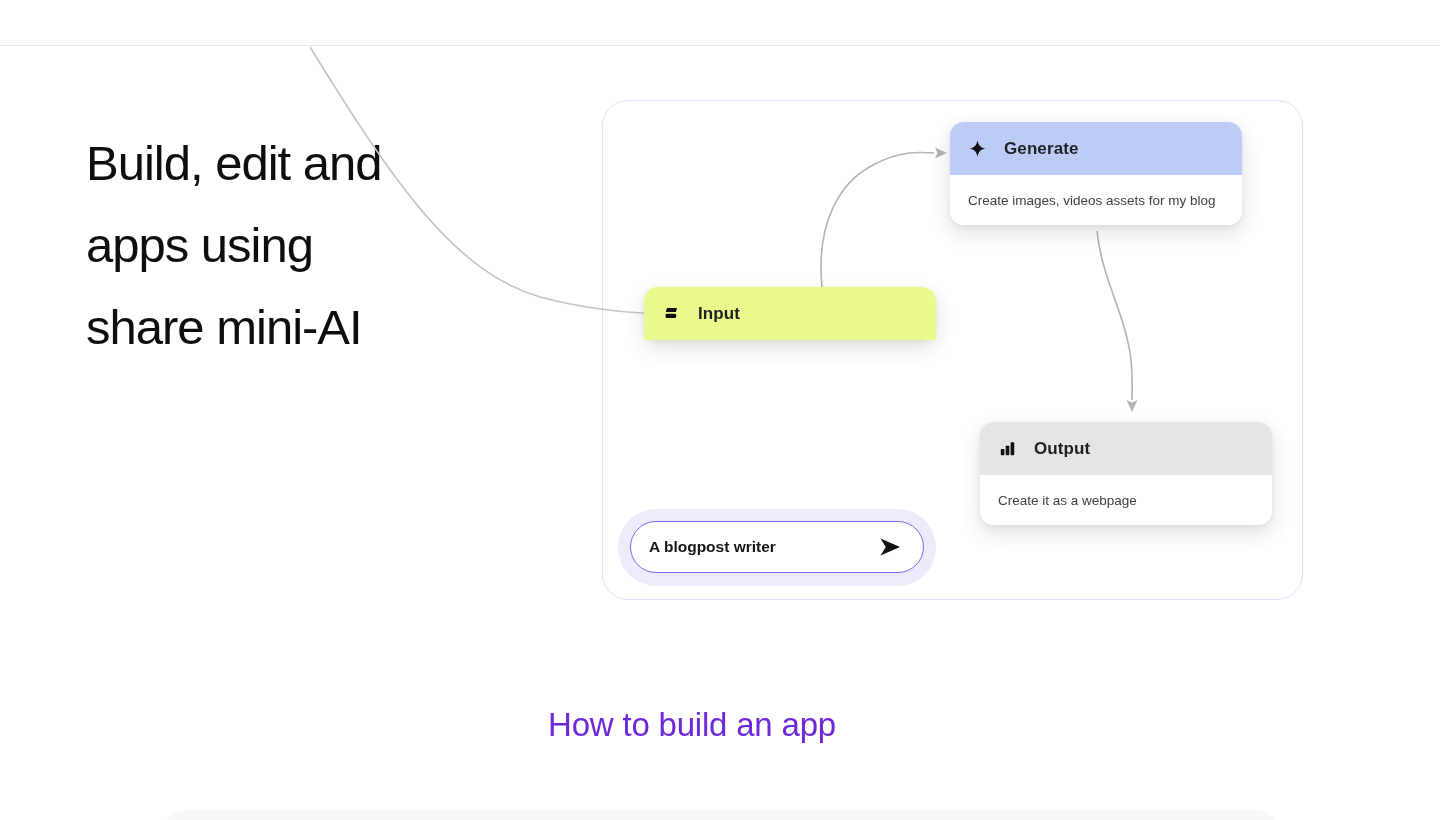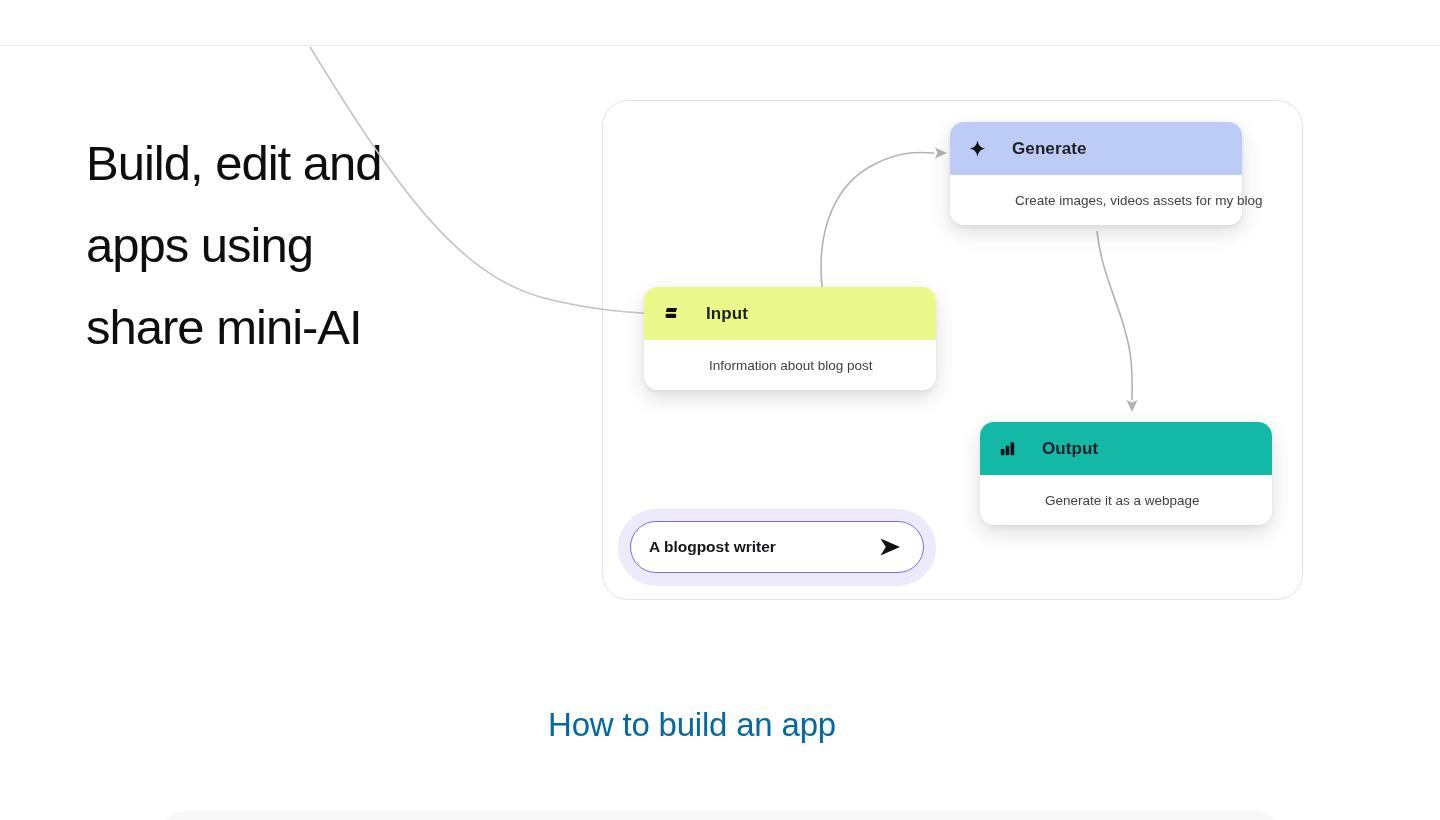"Generate" .node-header { gap: 25px -> 17px }
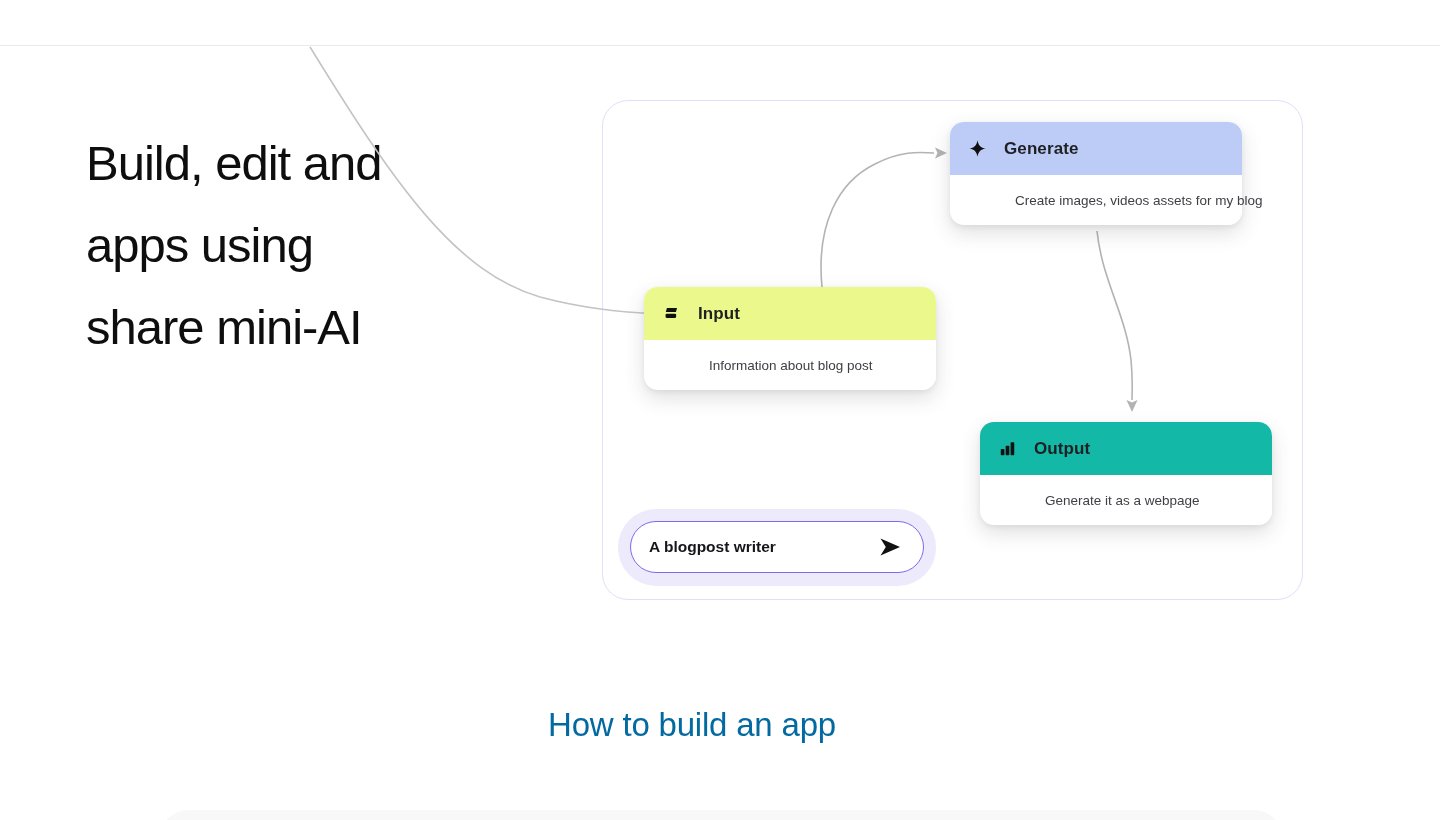"Create images, videos assets for" .node-body { margin-left: 47px -> none }
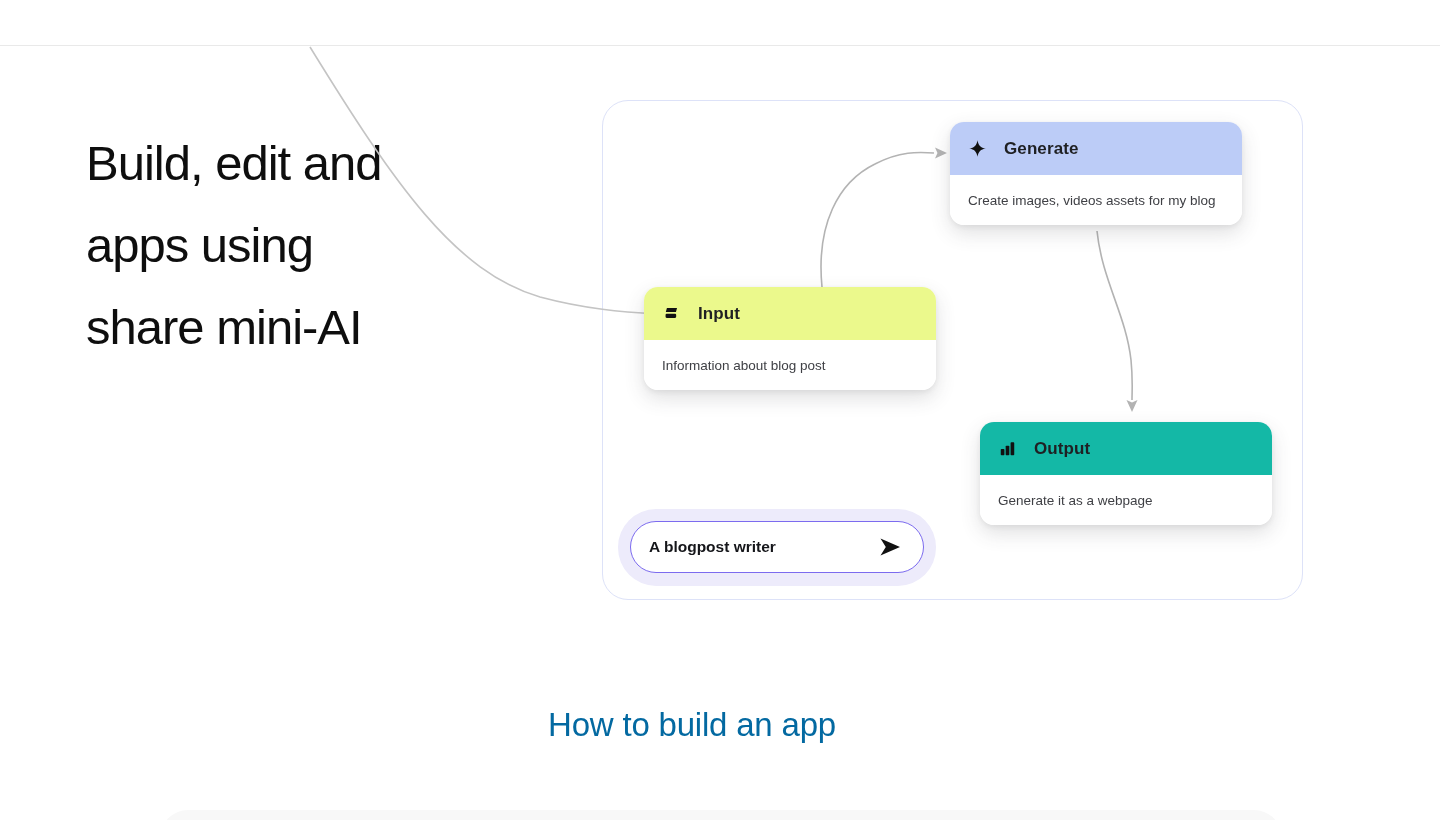"Information about blog post" div.node-body { html: <div> <span>Information about blog post</span> </div> -> none }
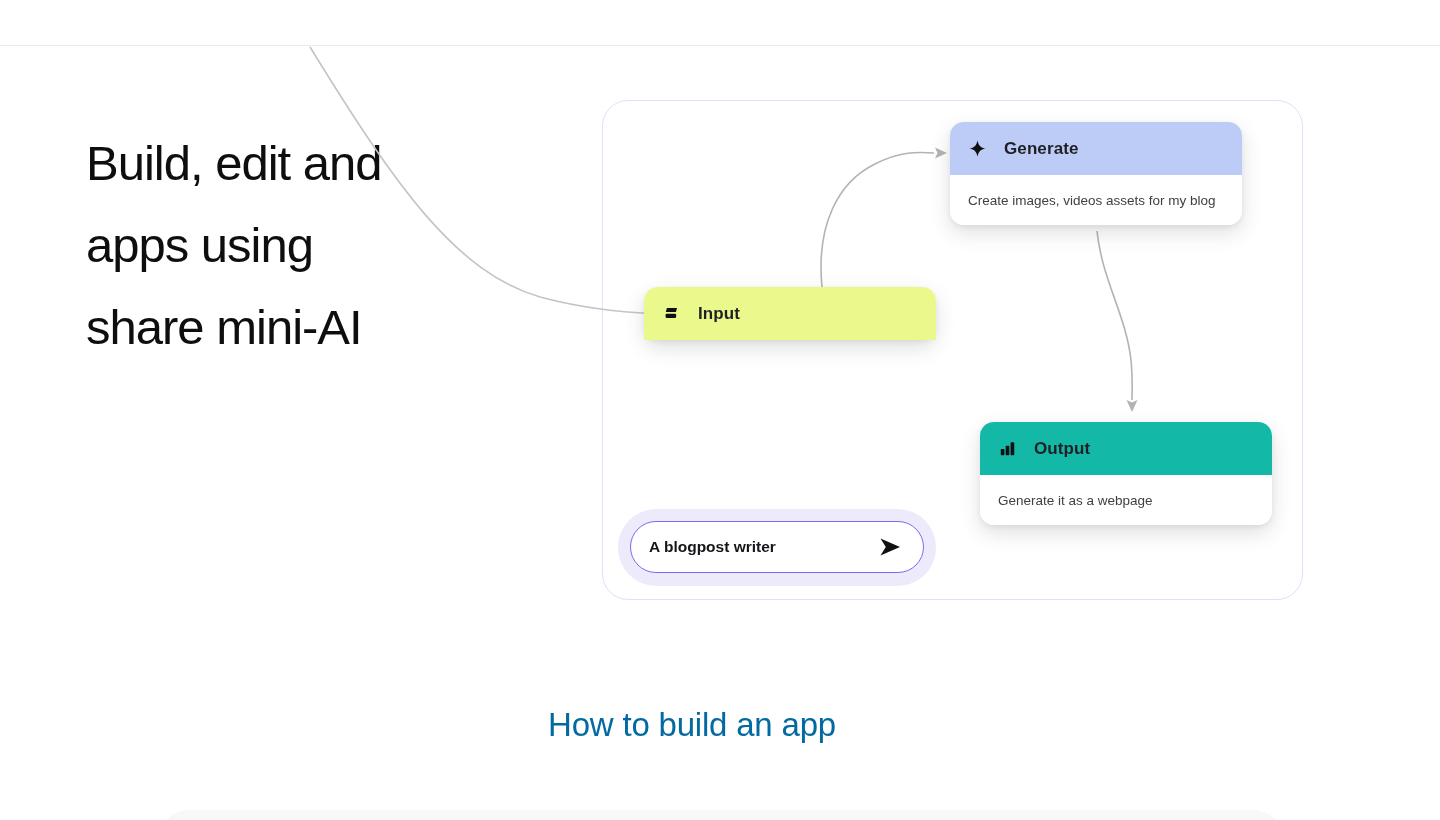"Output" div.node-header { background: #14b8a6 -> #e5e5e5 }
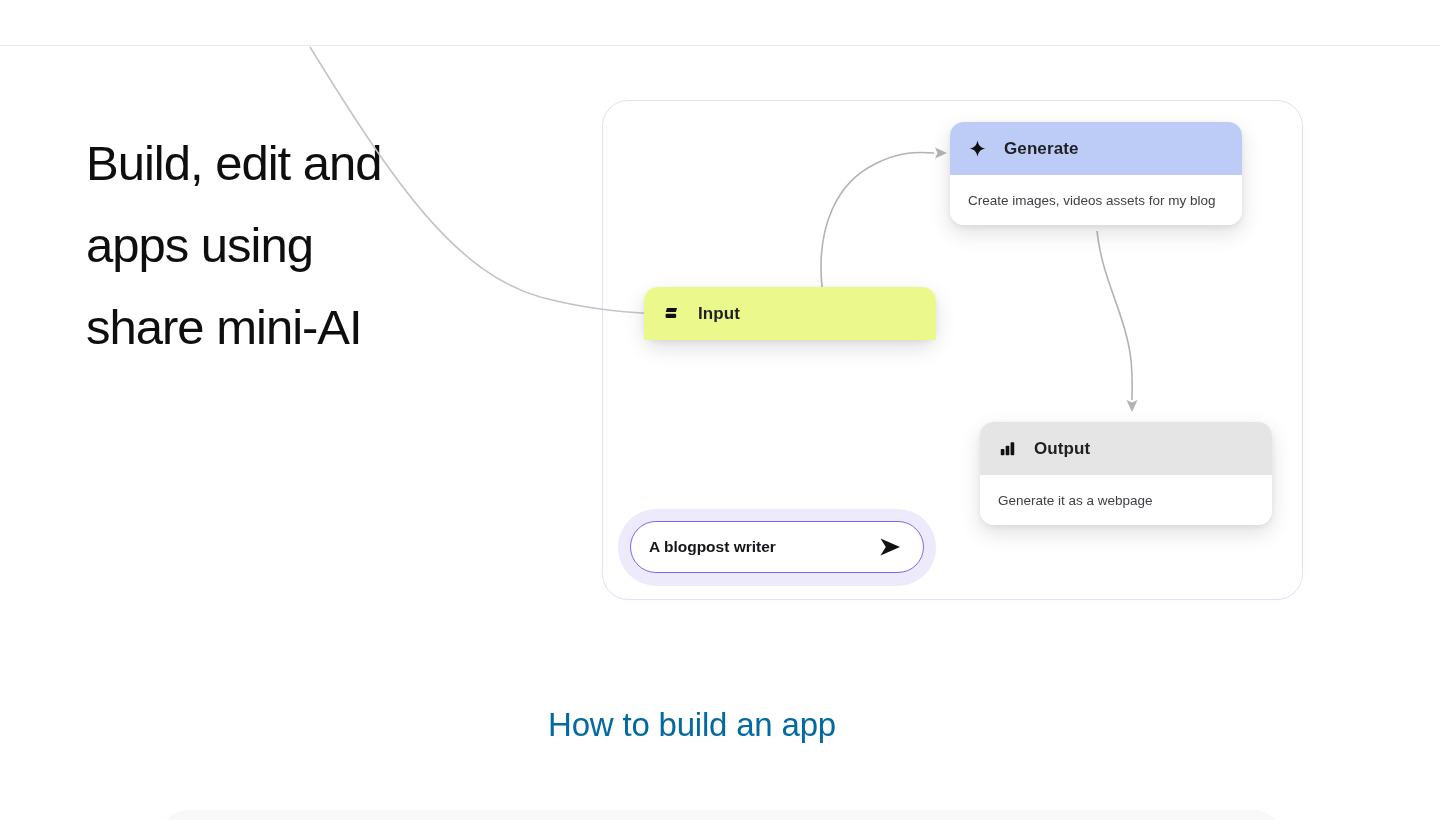"Generate it as a webpage" span.node-desc { text: Generate -> Create }
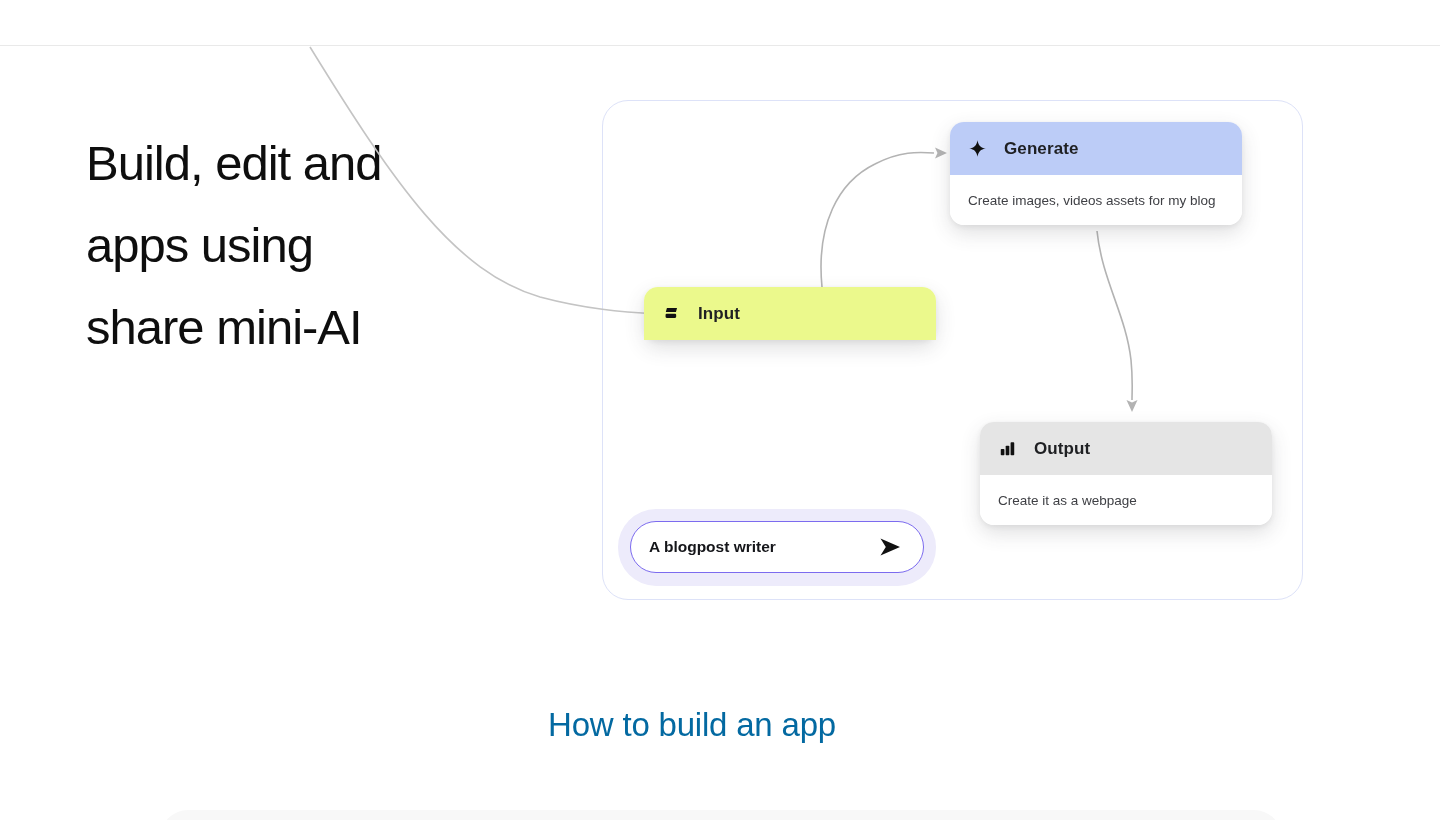"How to build an app" .section-heading { color: #0369a1 -> #6d28d9 }
